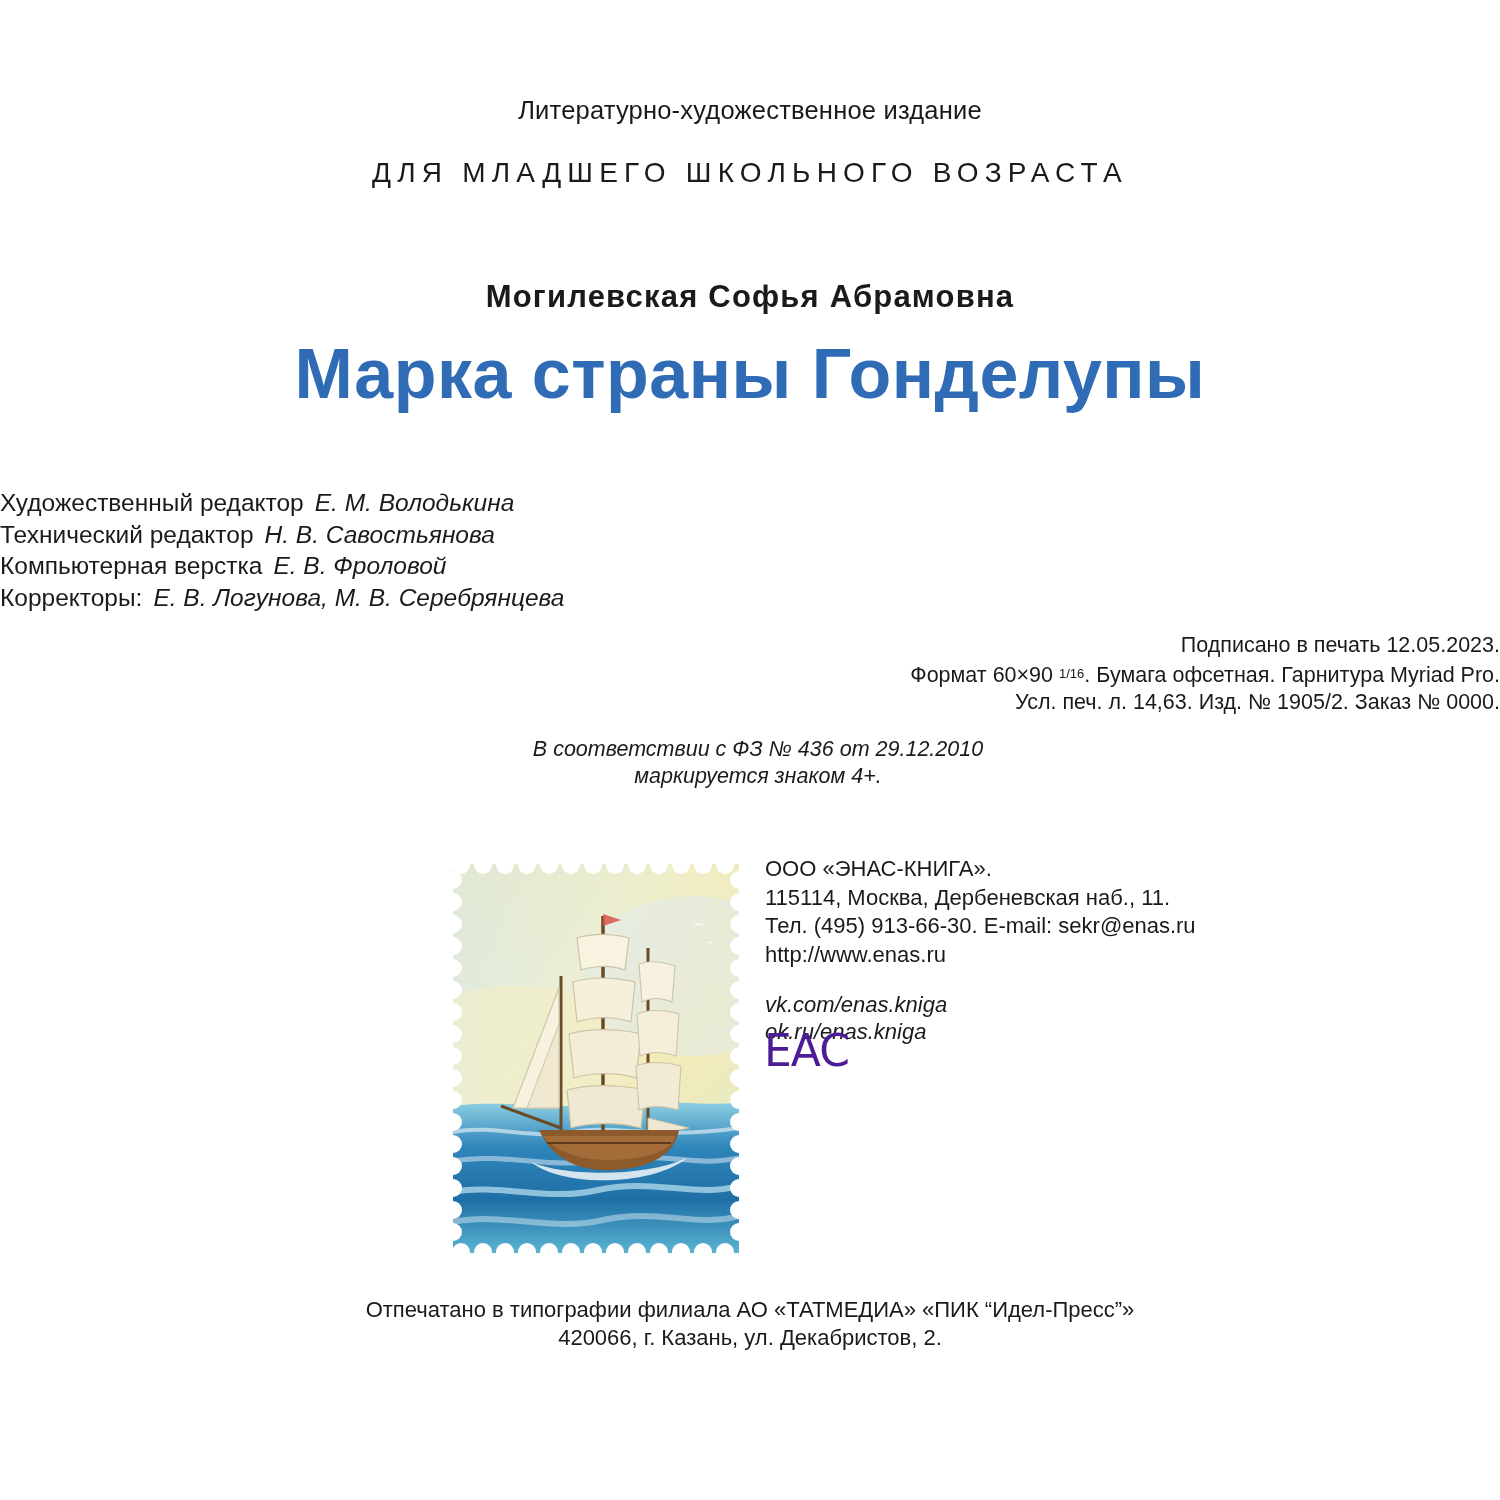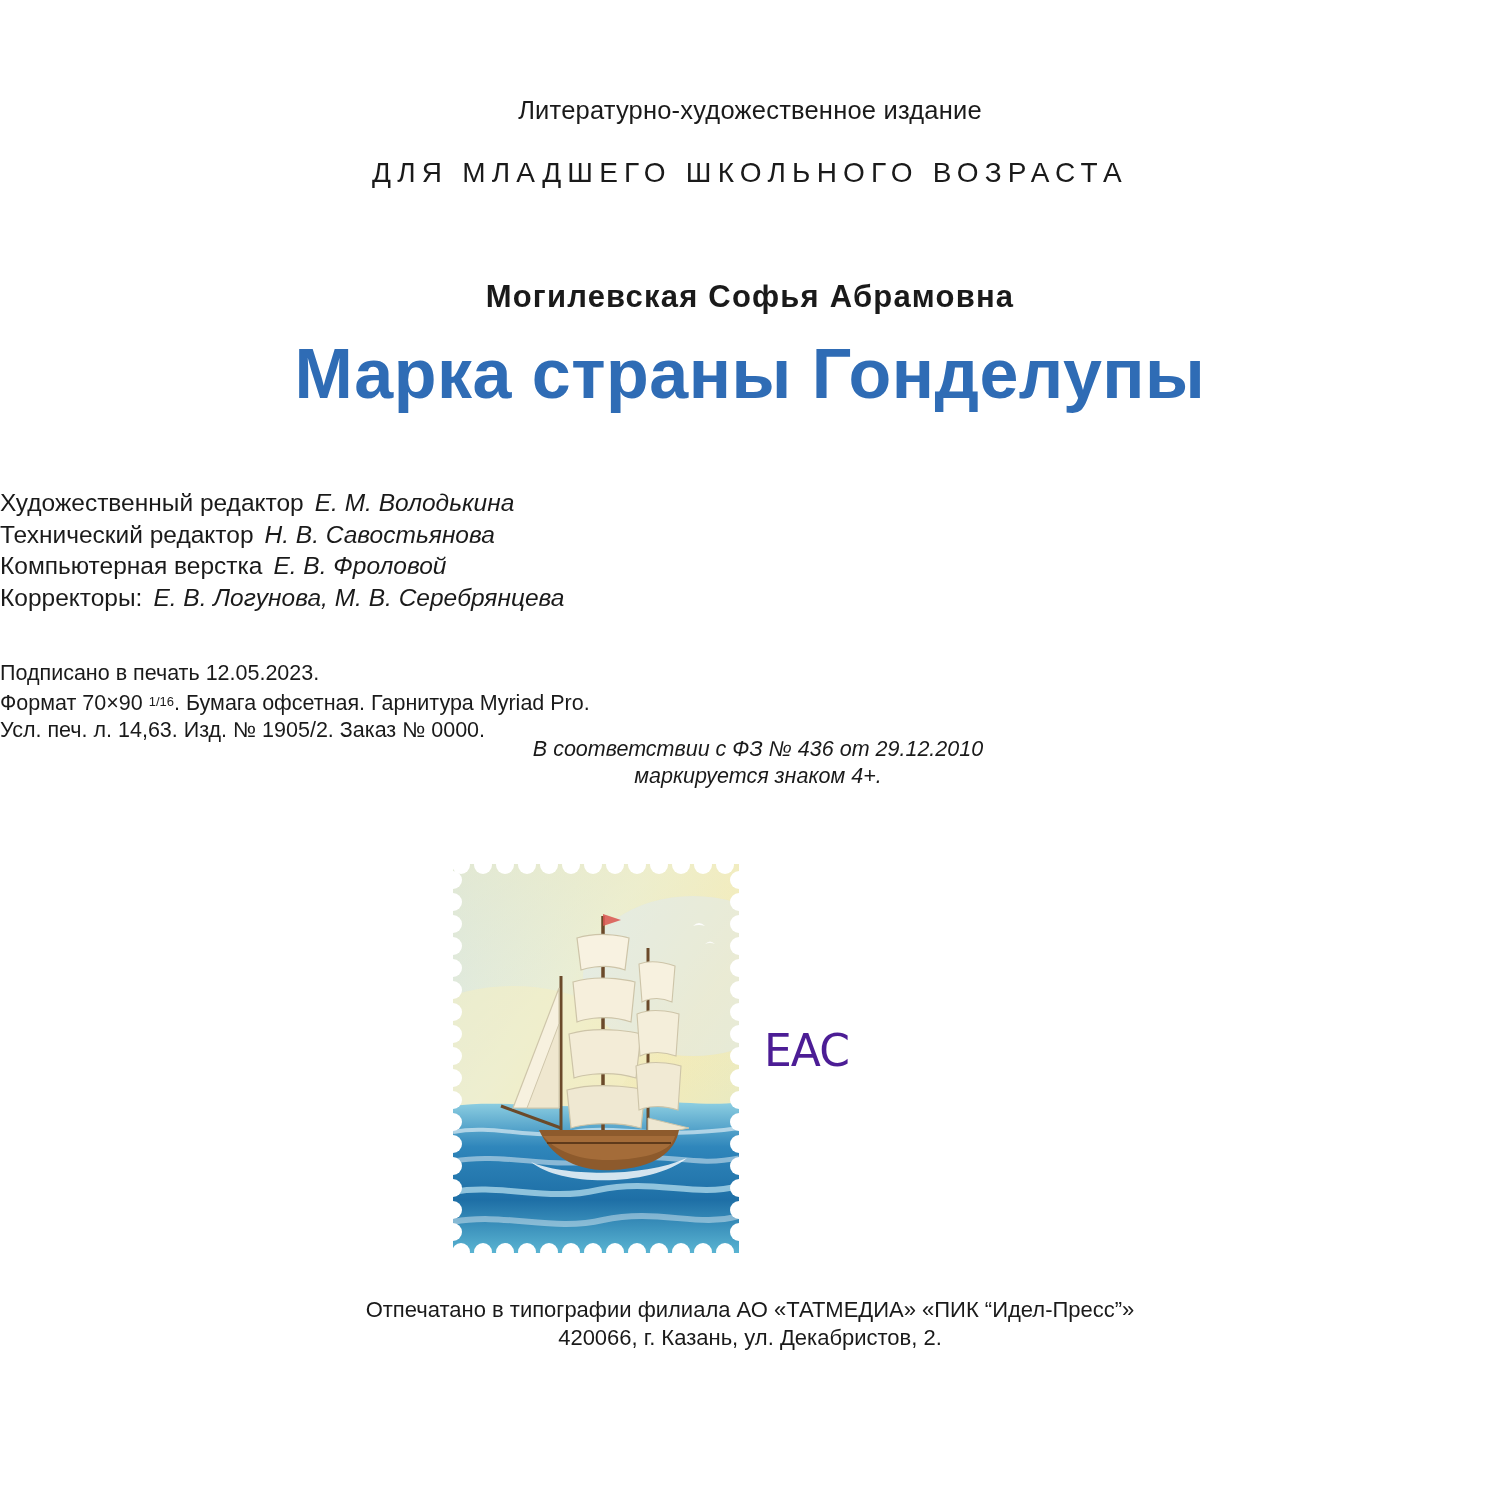"Подписано в печать 12.05.2023." .imprint { text-align: left -> right; top: 660px -> 632px }
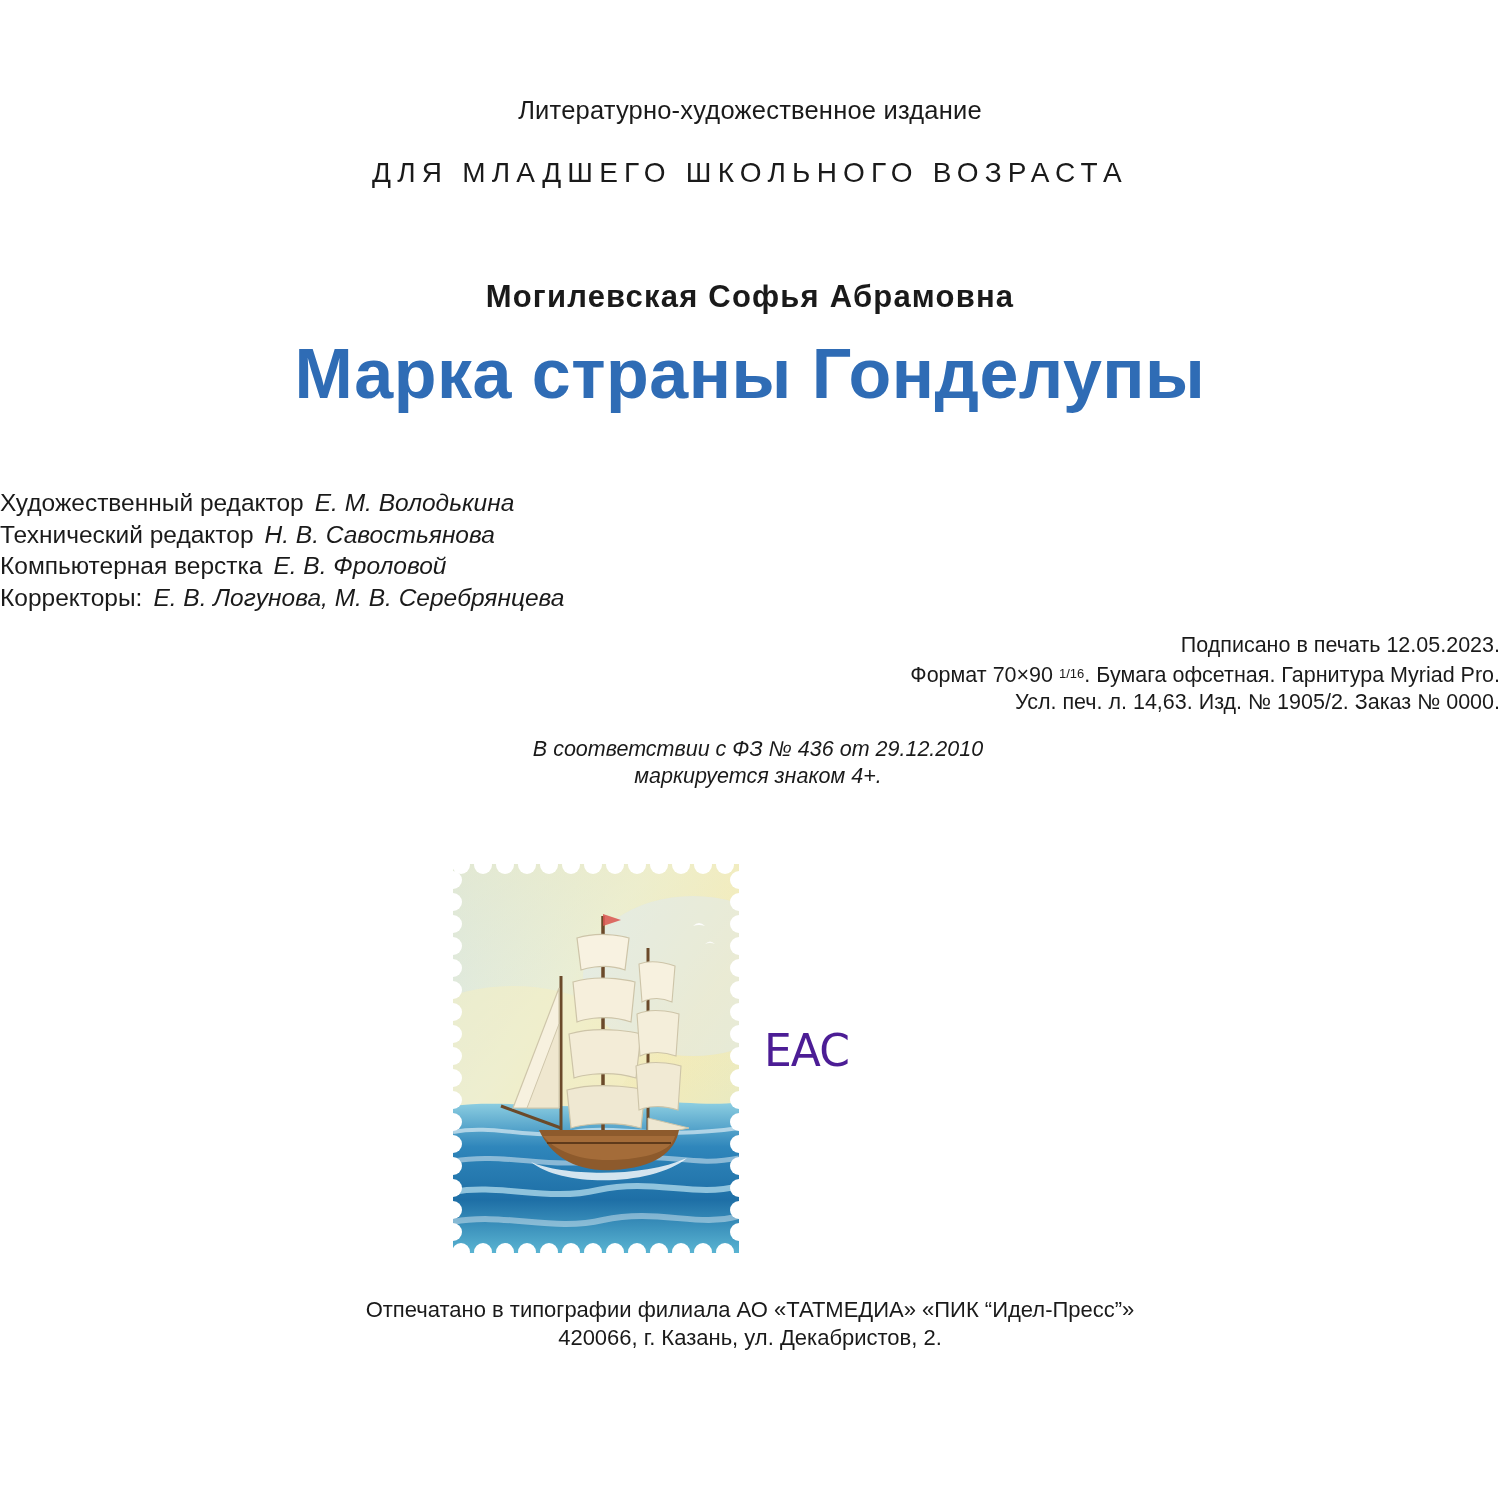"Формат 70×90" span { text: 70 -> 60 }
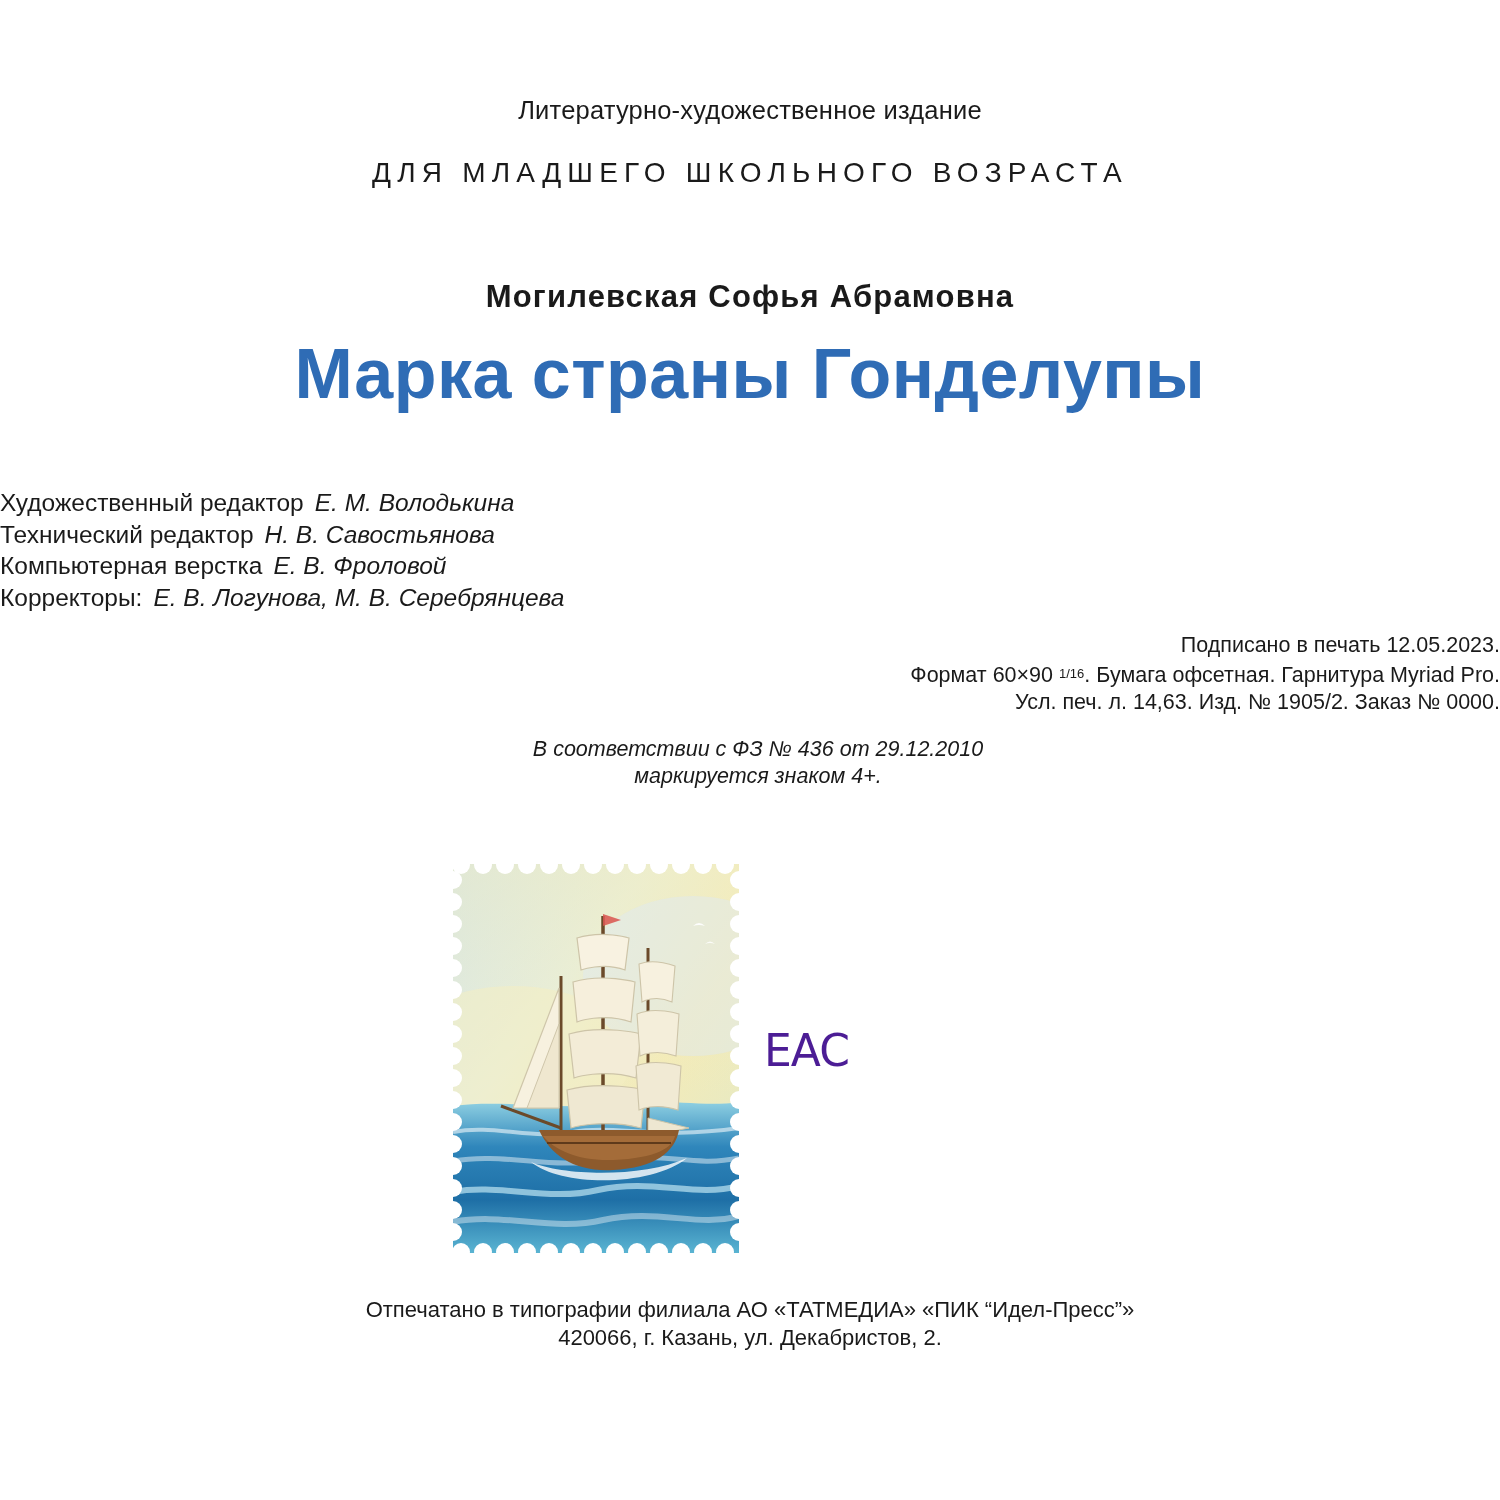"ООО «ЭНАС-КНИГА»." div.publisher { html: none -> <div> <div>ООО «ЭНАС-КНИГА».</div> <div>115114, Москва, Дербеневская наб., 11.</div> <div>Тел. (495) 913-66-30. E-mail: sekr@enas.ru</div> <div>http://www.enas.ru</div> <div> <div>vk.com/enas.kniga</div> <div>ok.ru/enas.kniga</div> </div> </div> }
